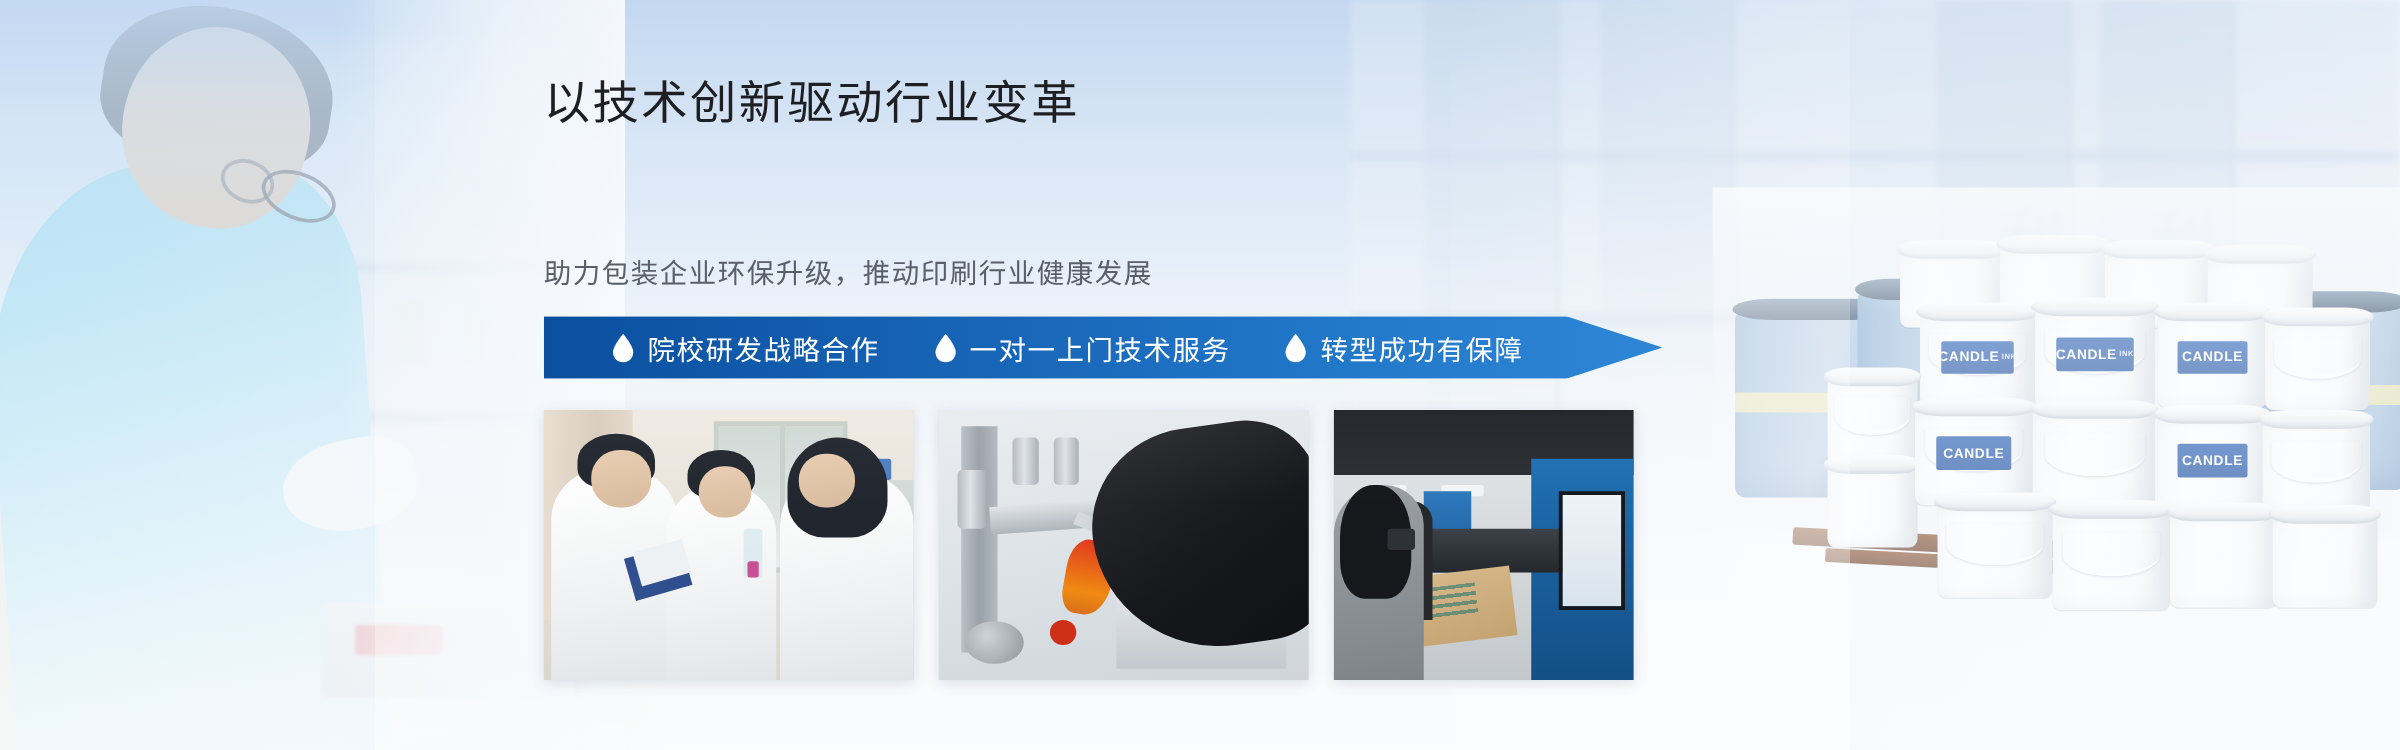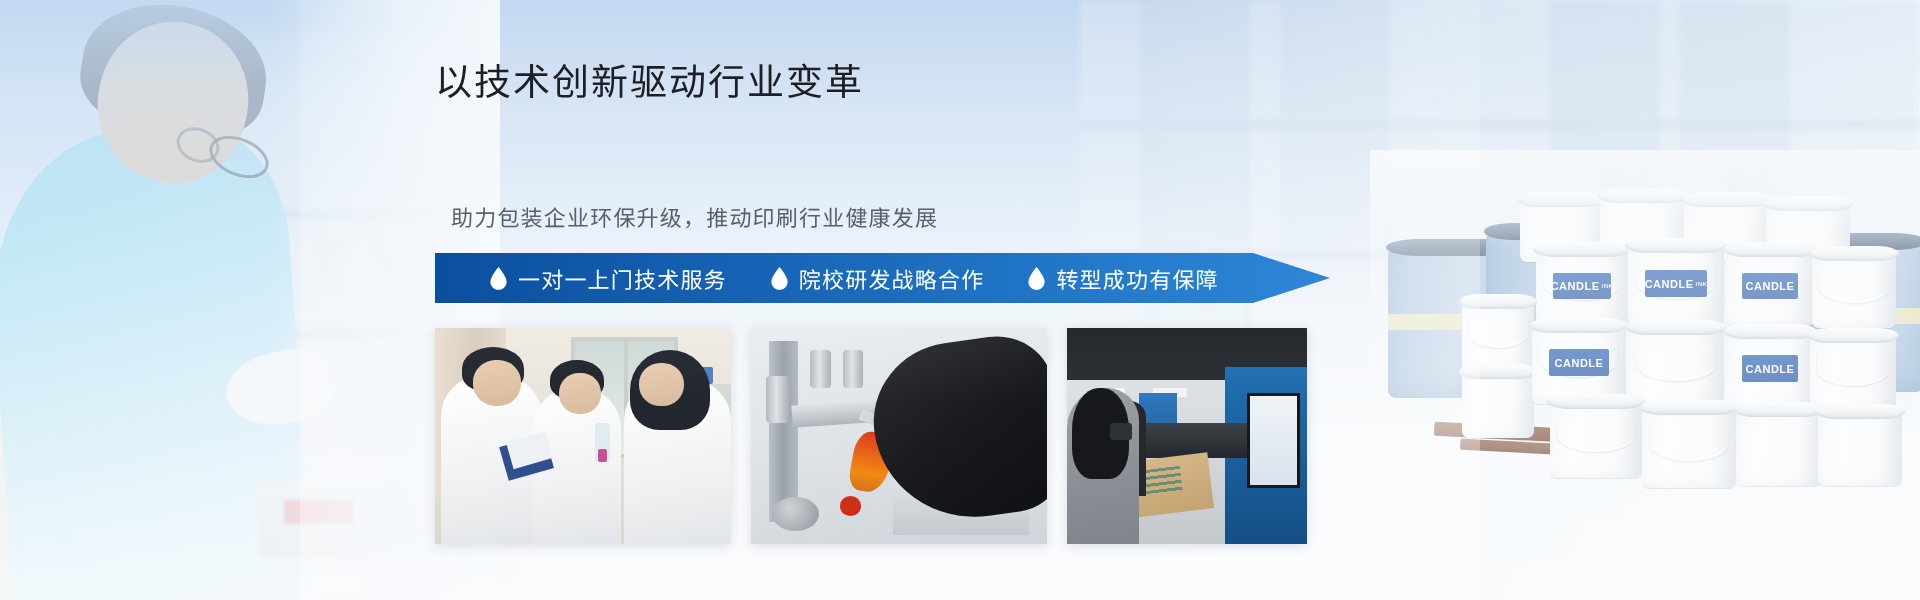"助力包装企业环保升级，推动印刷行业健康发展" .subline { left: 16px -> 0 }
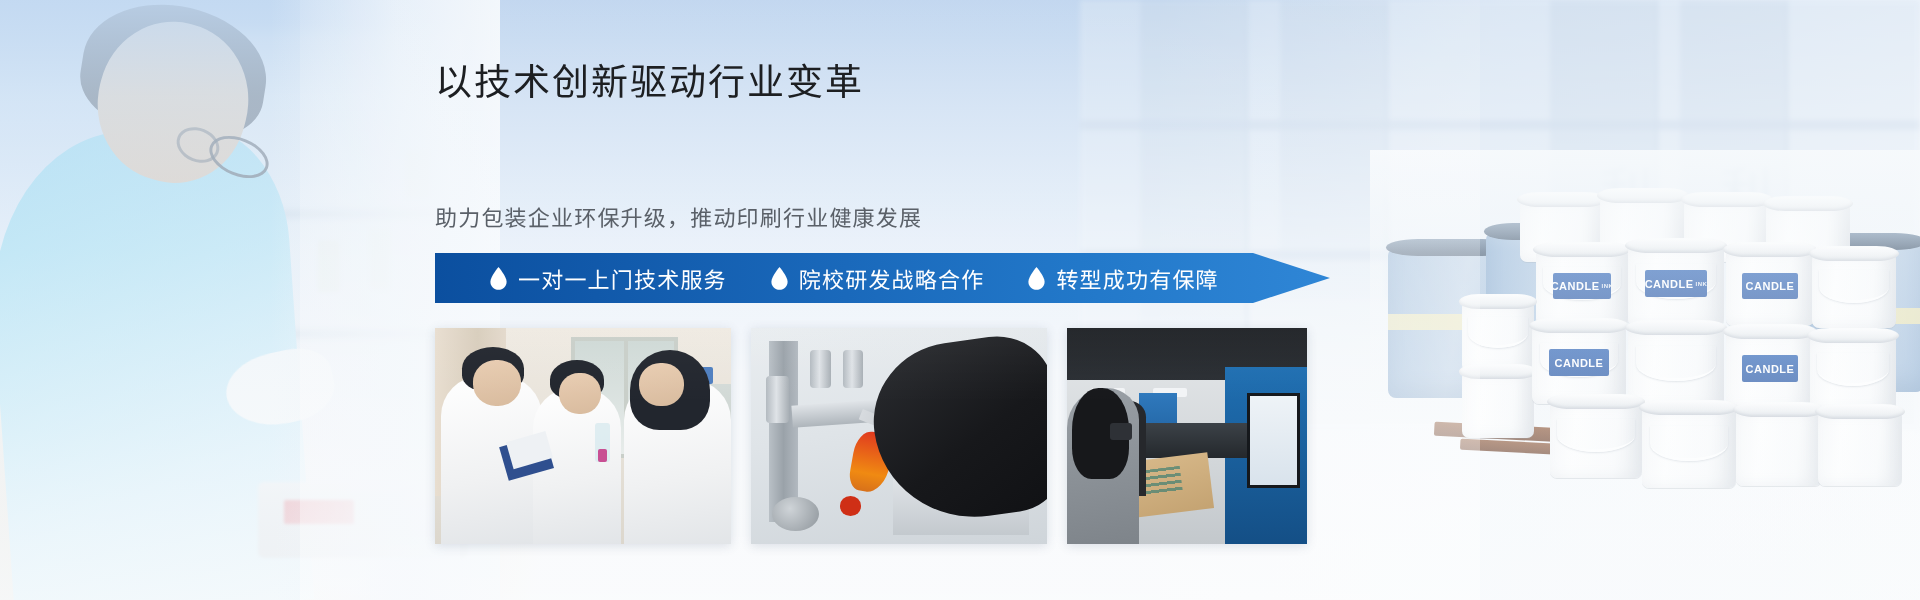"一对一上门技术服务" div.feature { order: before "院校研发战略合作" -> after "院校研发战略合作" }
